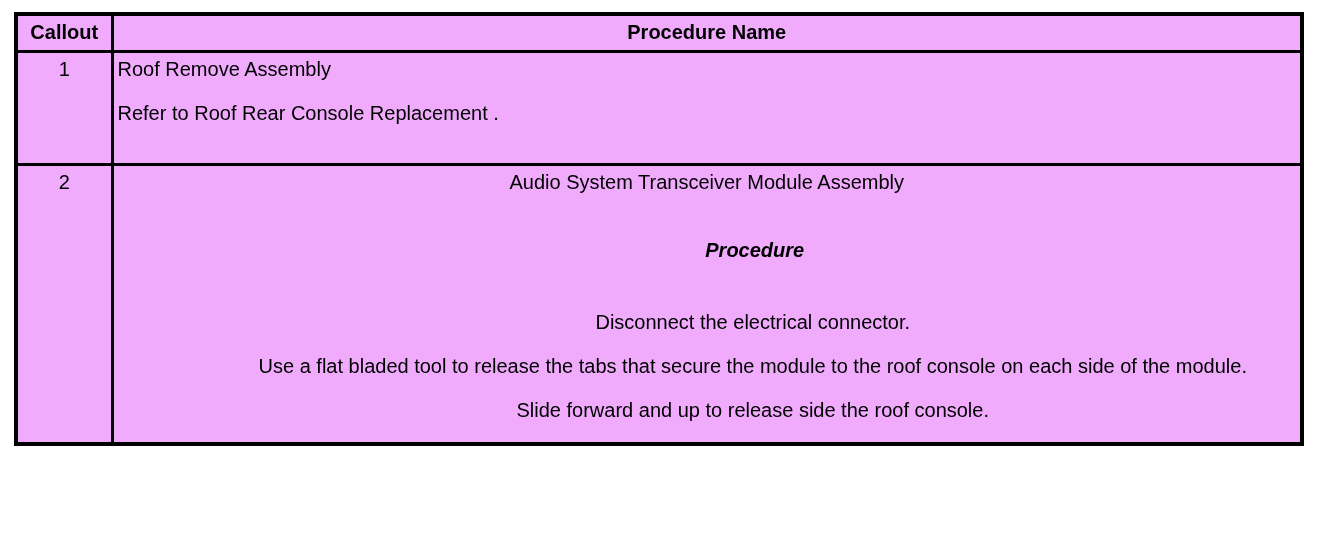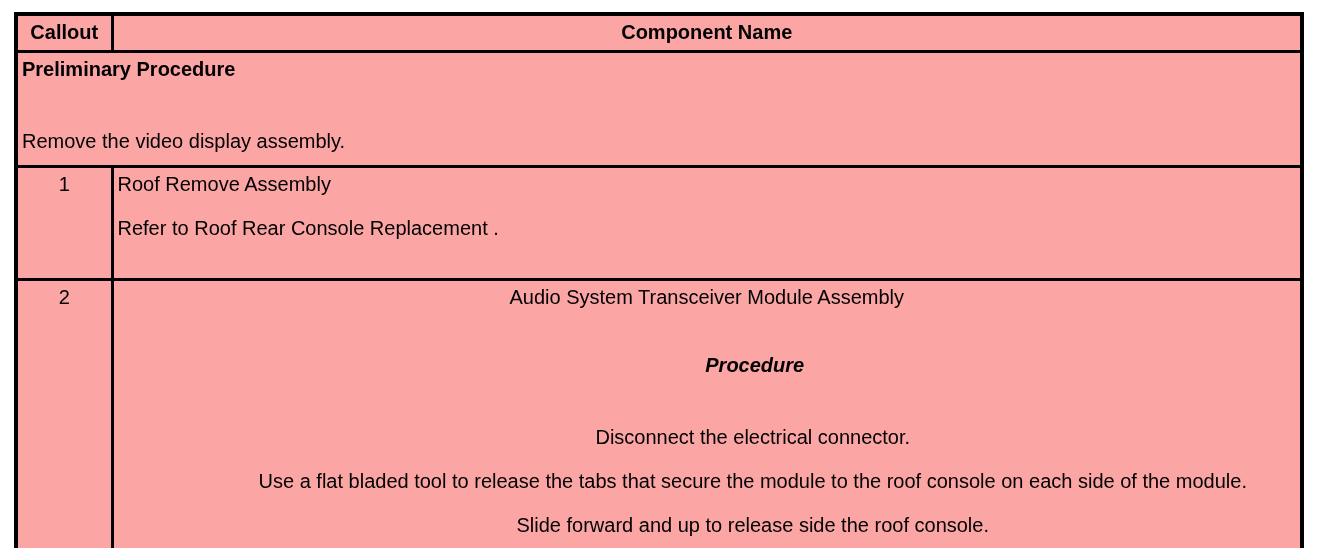"Callout" table.component-table td, table.component-table th { background: #fca5a5 -> #f0abfc }
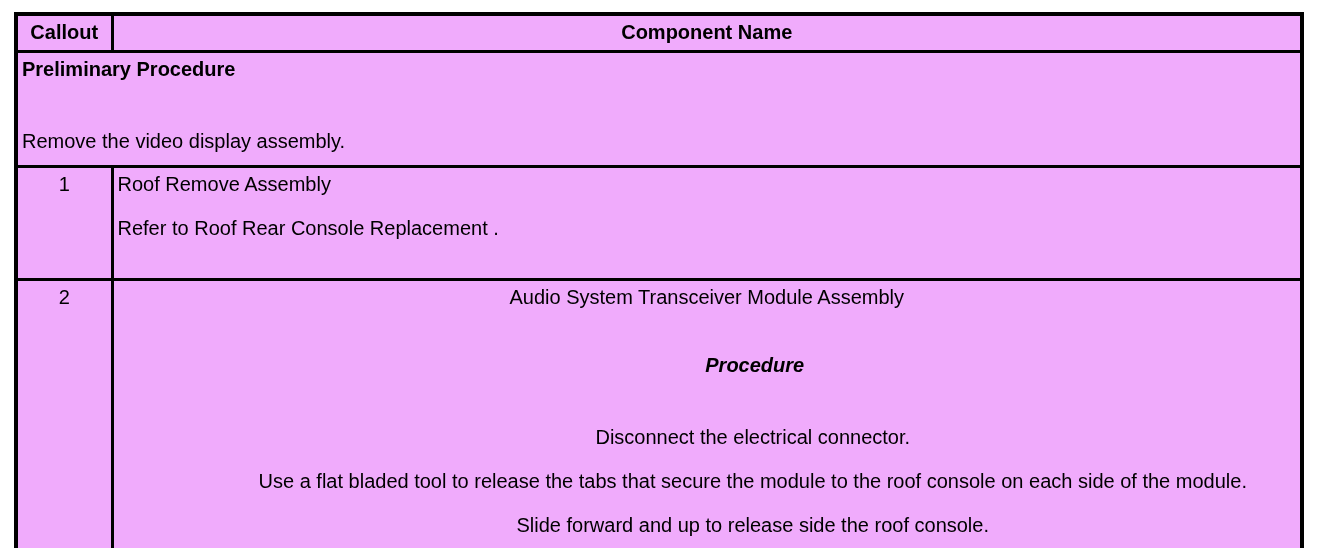"Component Name" th.hdr-component { text: Component -> Procedure }
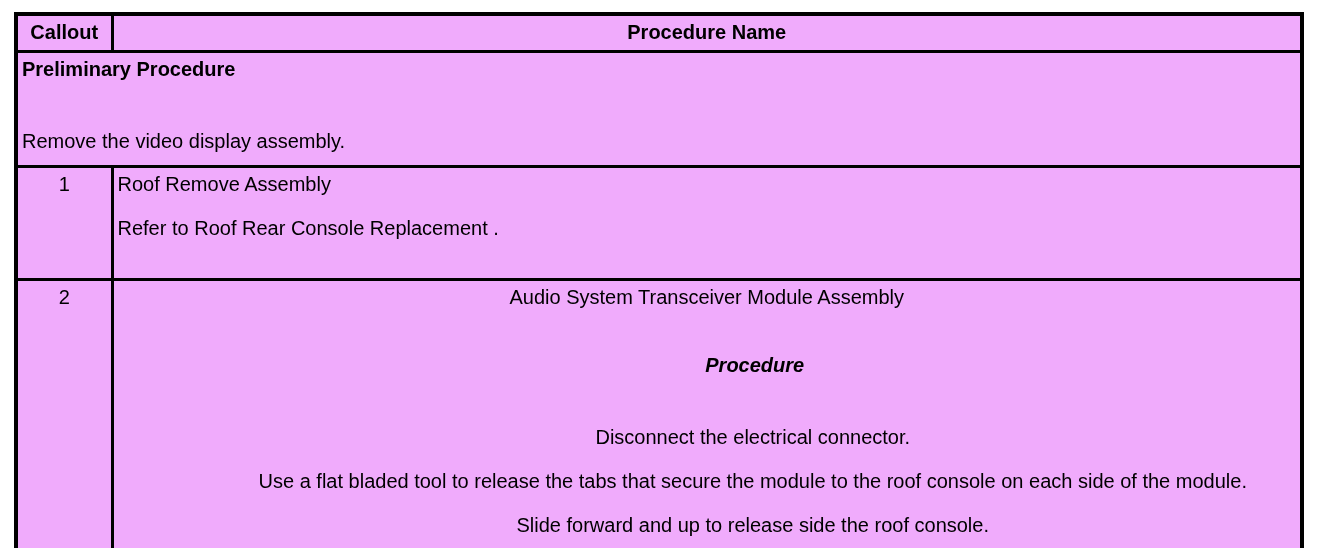"Preliminary Procedure" tr { html: <tr> <td> <div>Preliminary Procedure</div> <div>Remove the video display assembly.</div> </td> </tr> -> none }
